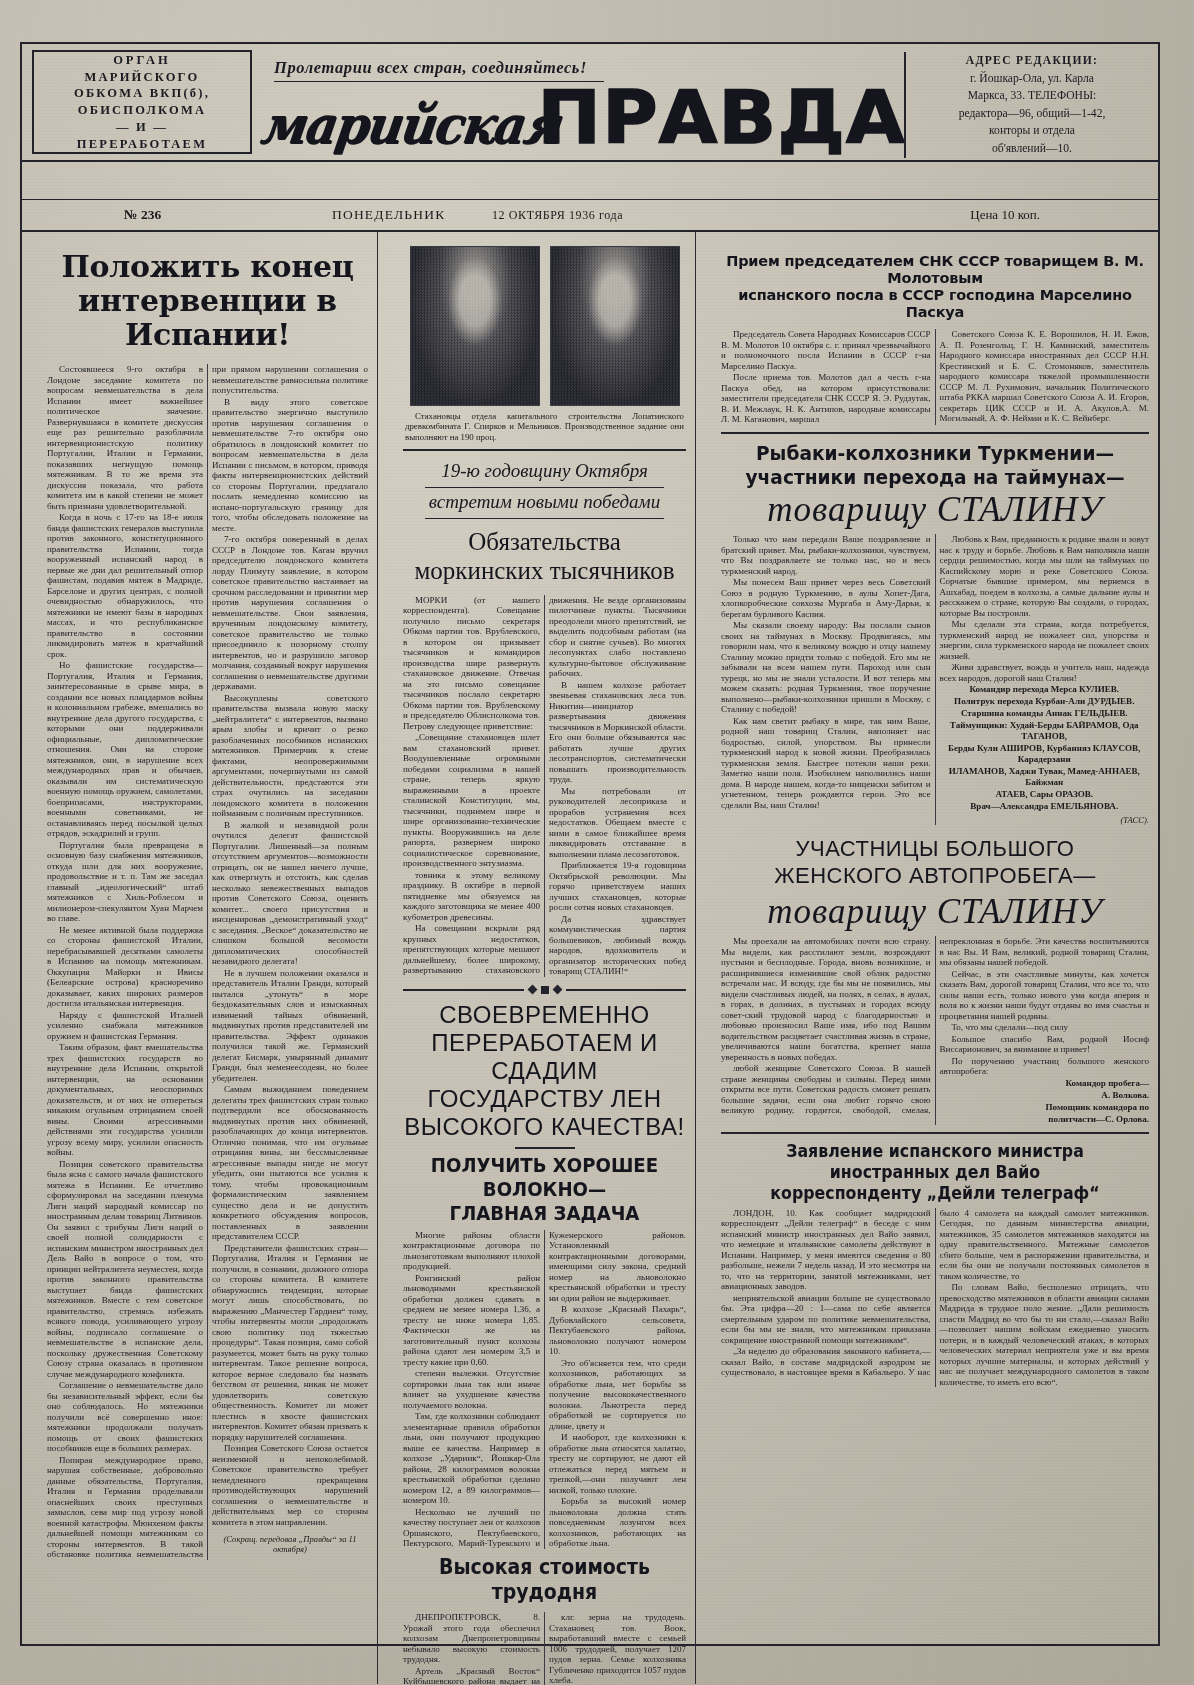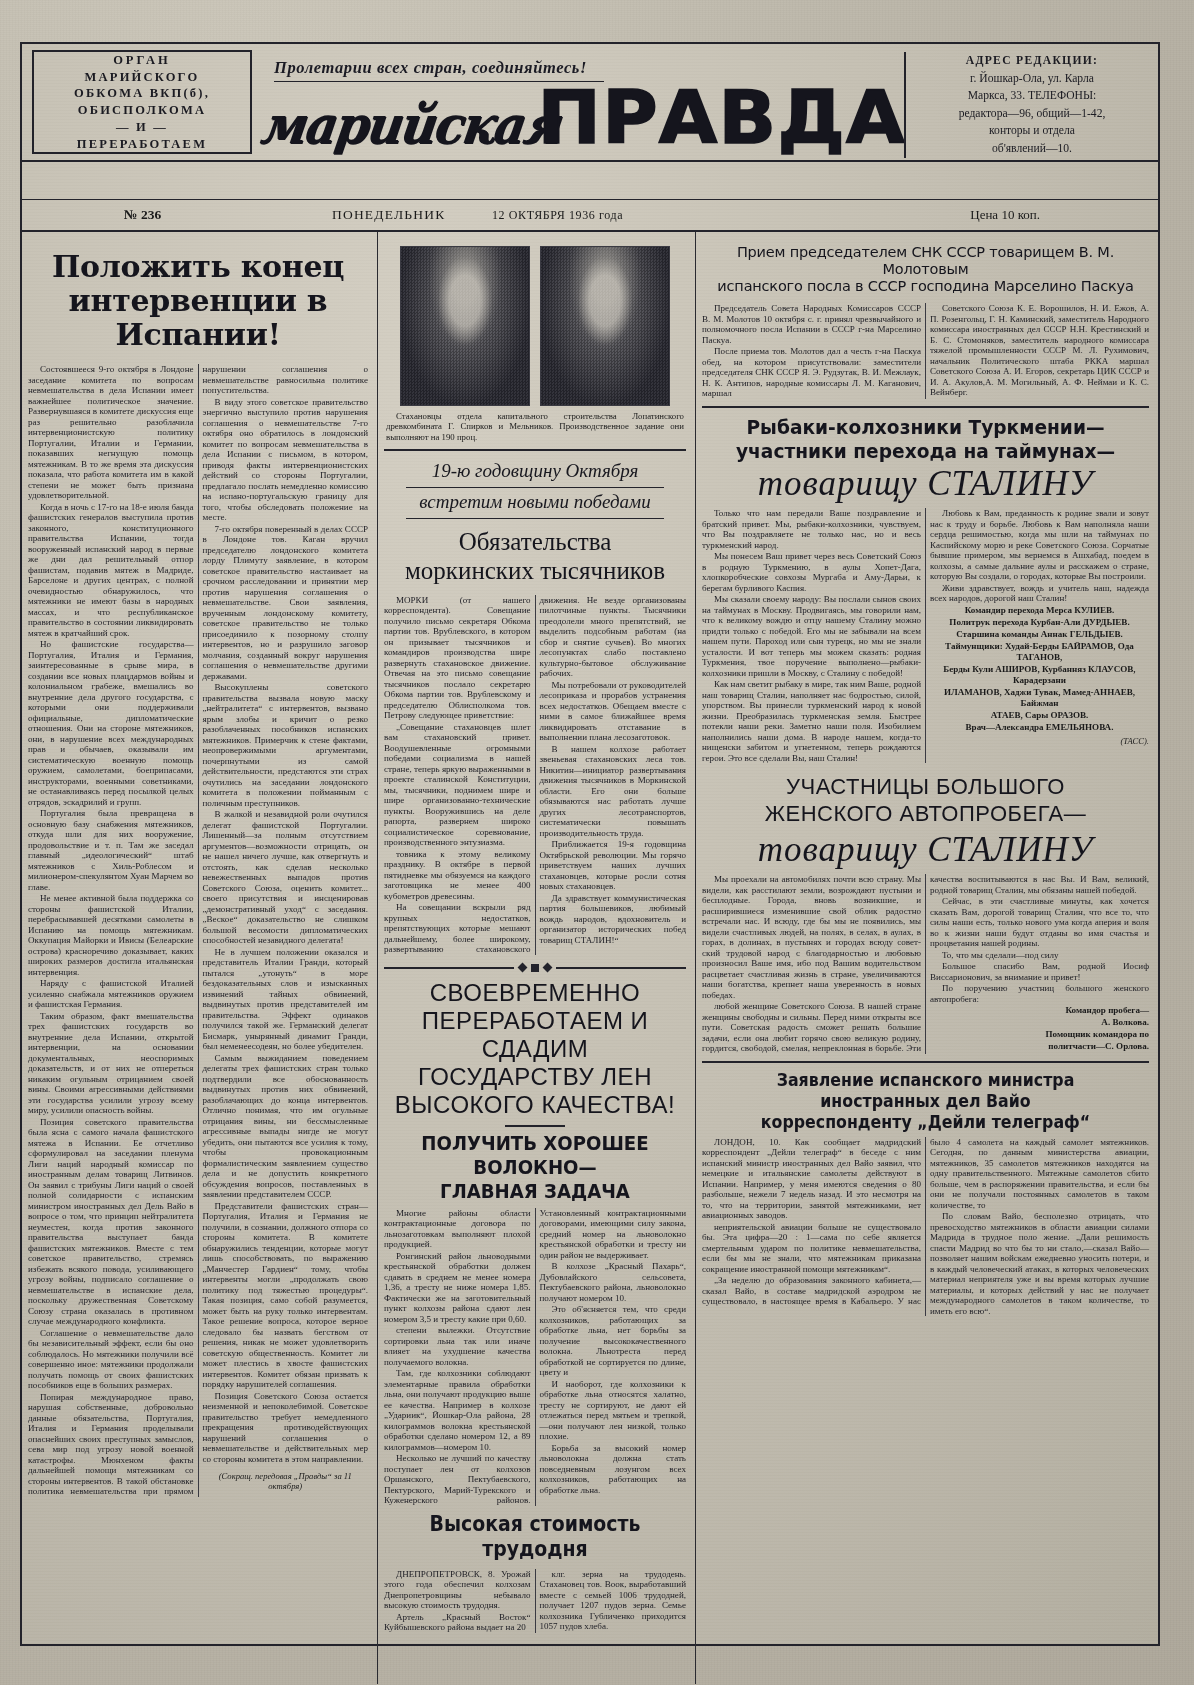"Положить конец интервенции в Испании!" .col { padding: 8px 9px 6px 6px -> 8px 9px 6px 25px }
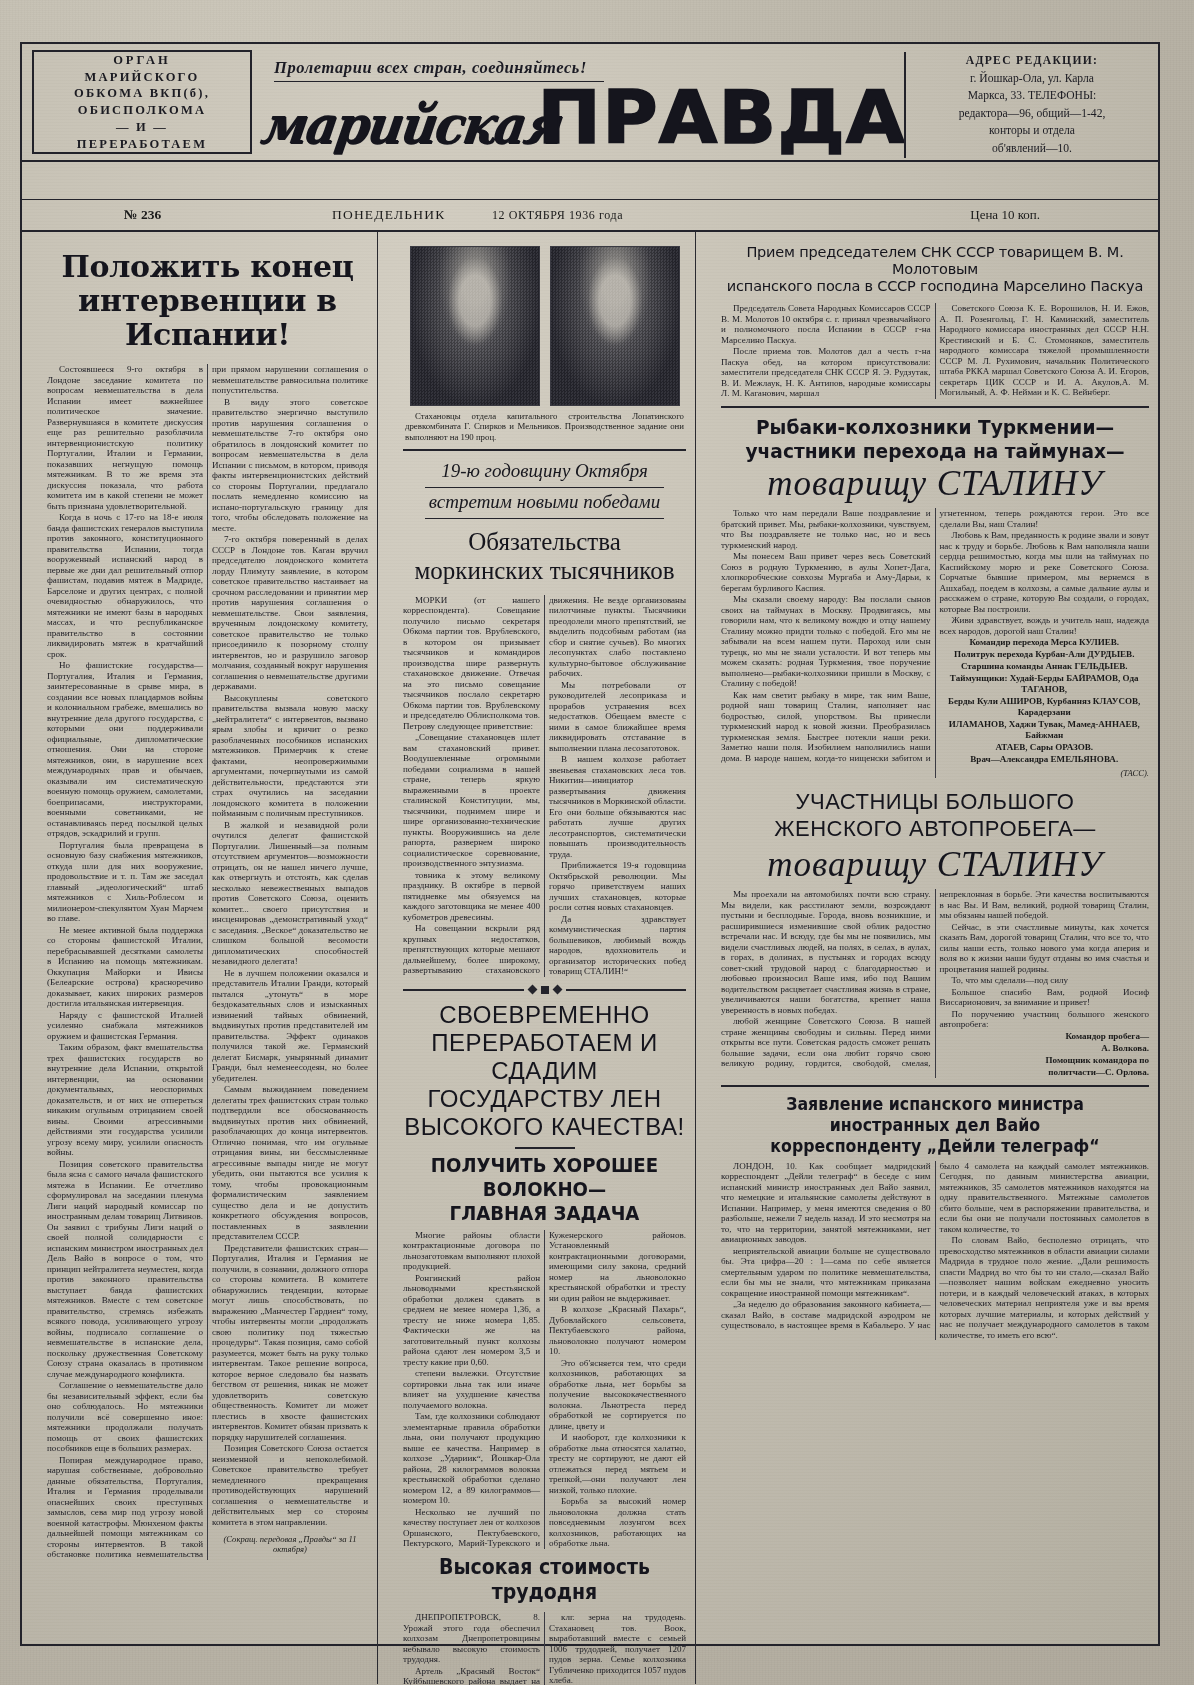"Прием председателем СНК СССР товарищем" h2.hl2 { font-weight: 400 -> 700; margin: 4px 2px 8px 2px -> 13px 2px 8px 2px }
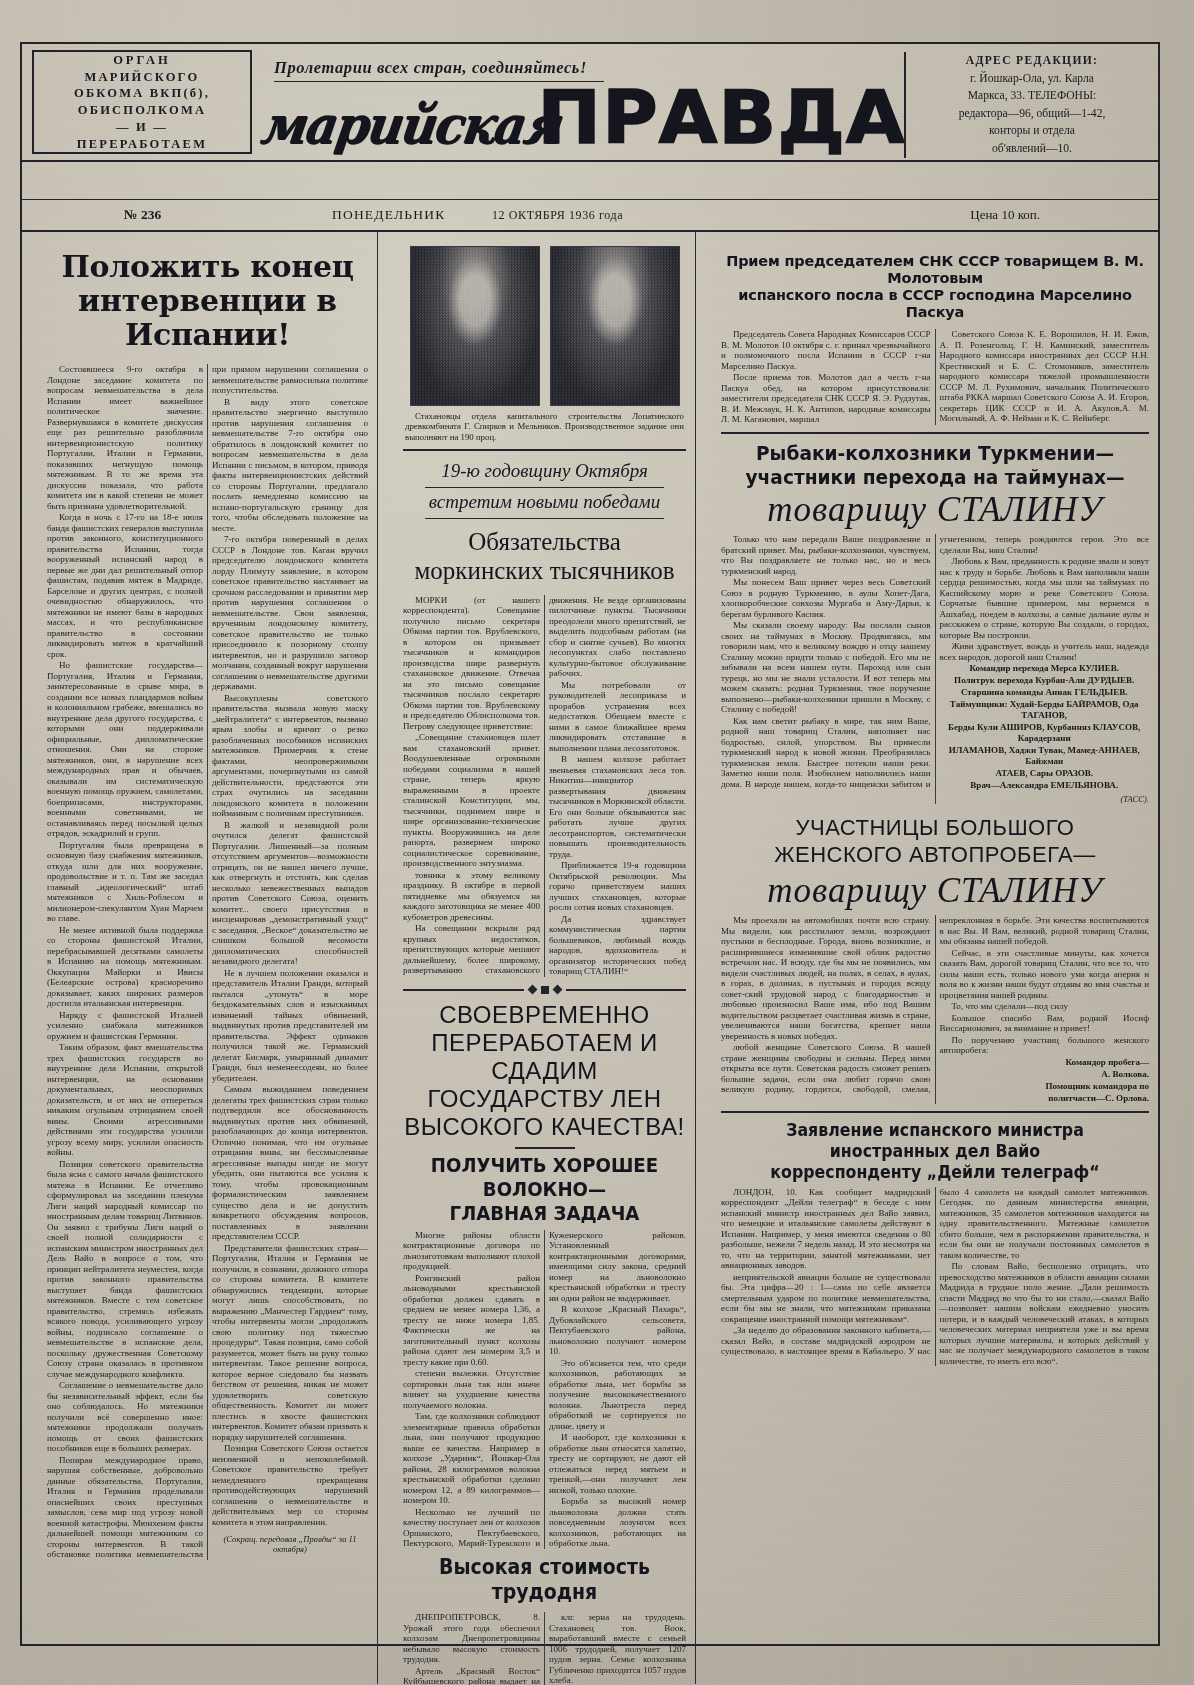"Мы сделали эта страна, когда" p.bt { html: none -> <p>Мы сделали эта страна, когда потребуется, туркменский народ не пожалеет сил, упорства и энергии, сила туркменского народа не пожалеет своих жизней.</p> }
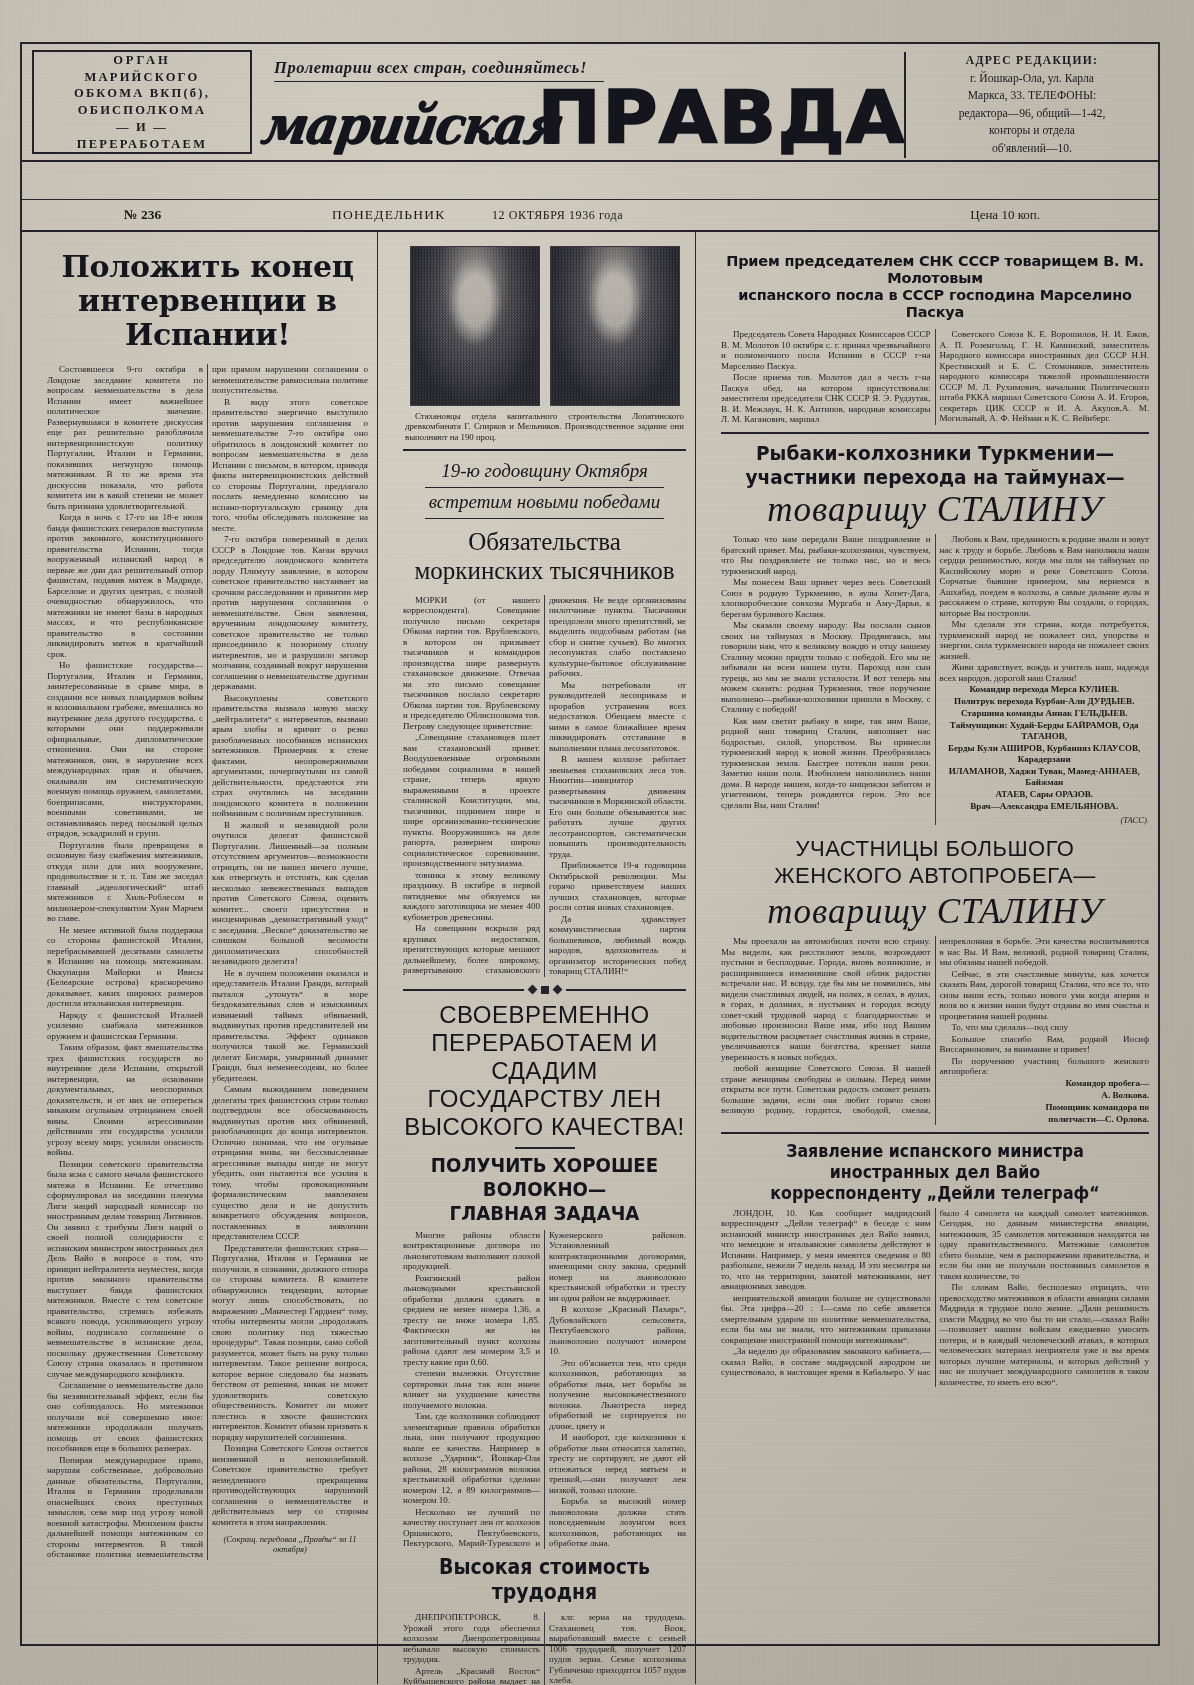"Мы потребовали от руководителей" p.bt { order: before "В нашем колхозе работает звеньевая" -> after "В нашем колхозе работает звеньевая" }
